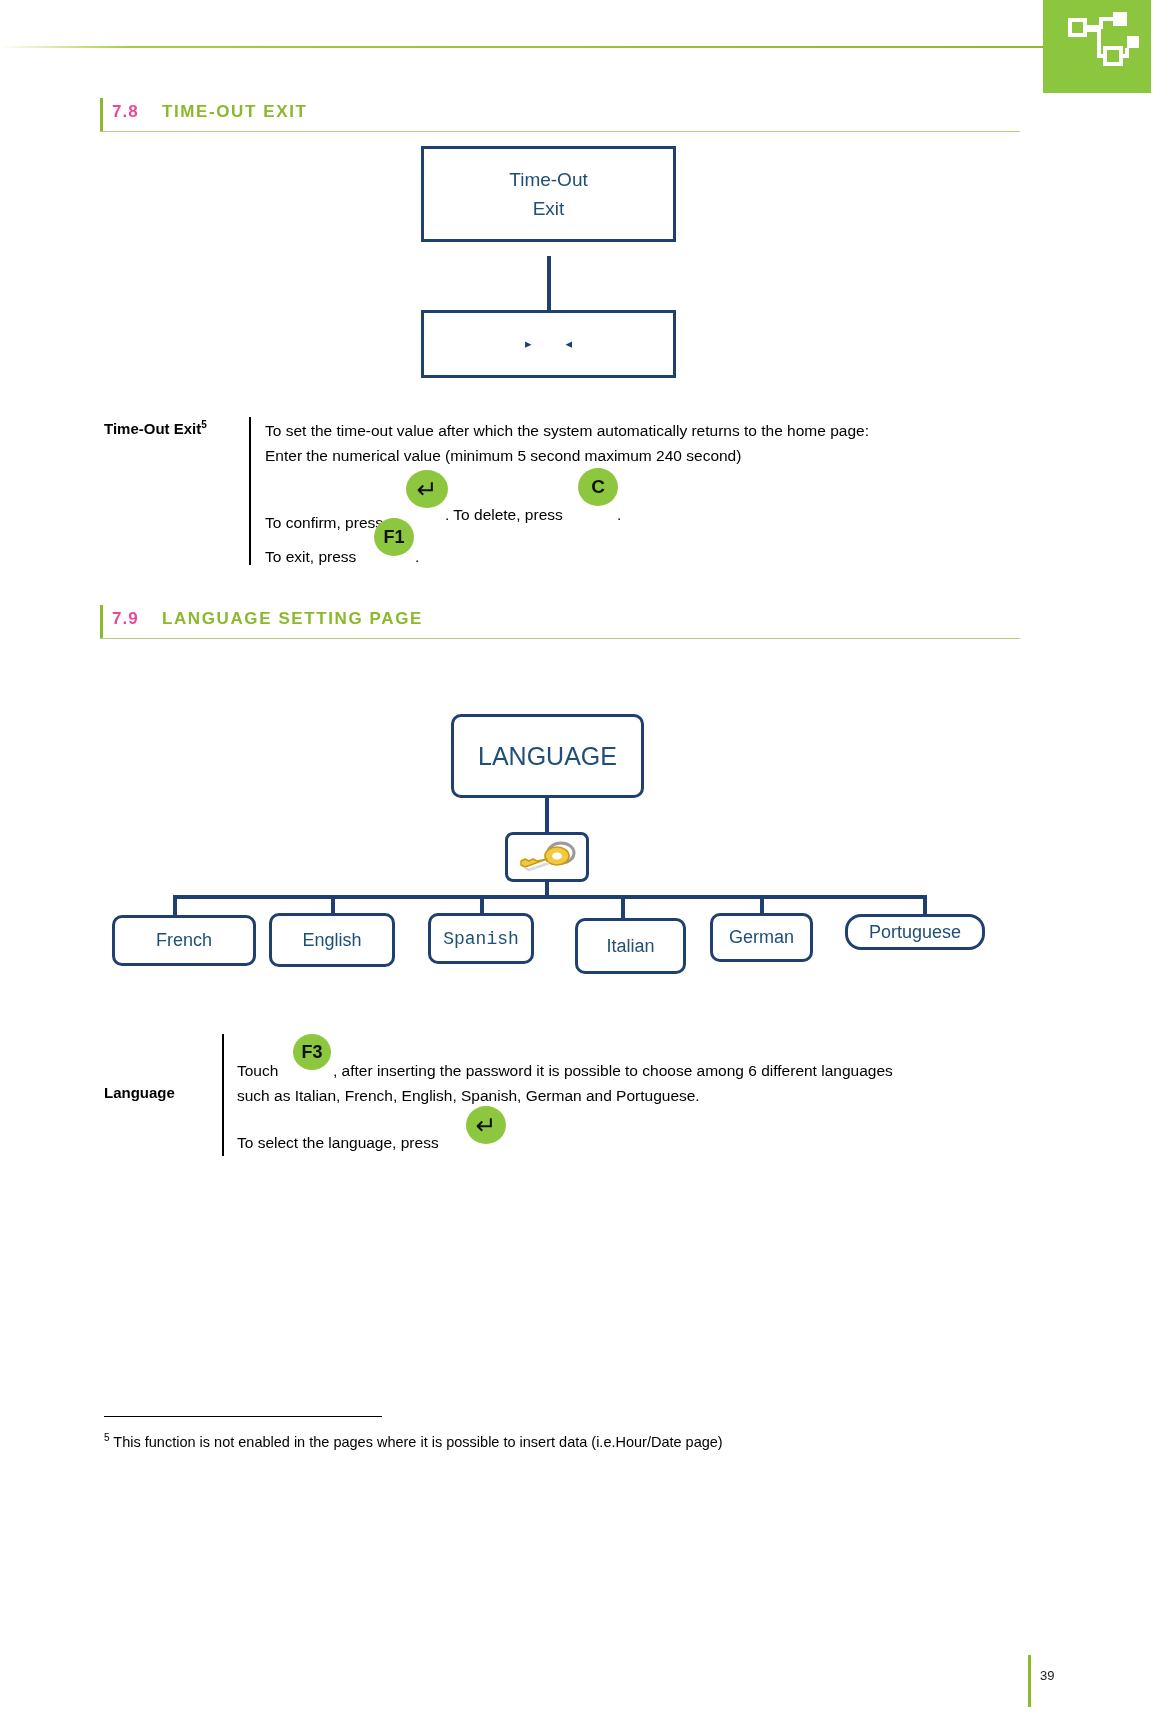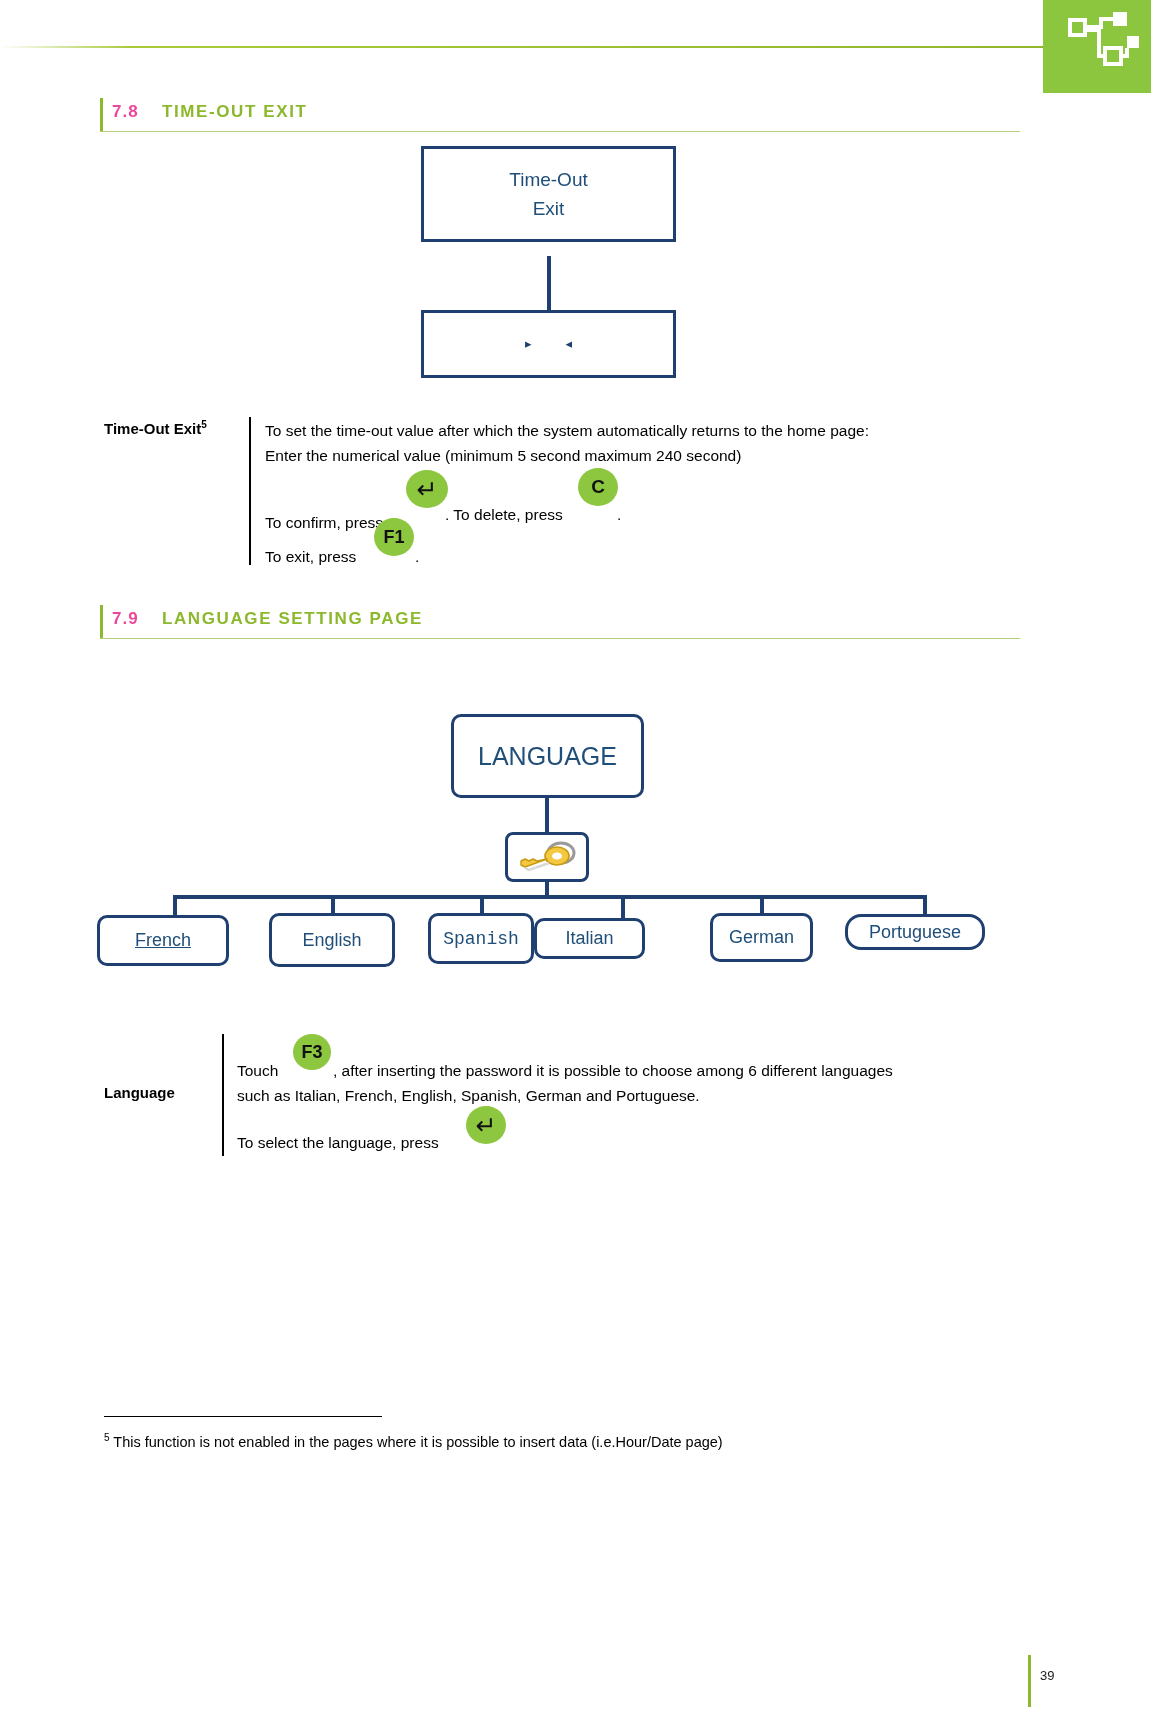"French" div.lang-box { left: 97px -> 112px; text-decoration: underline -> none; width: 132px -> 144px }
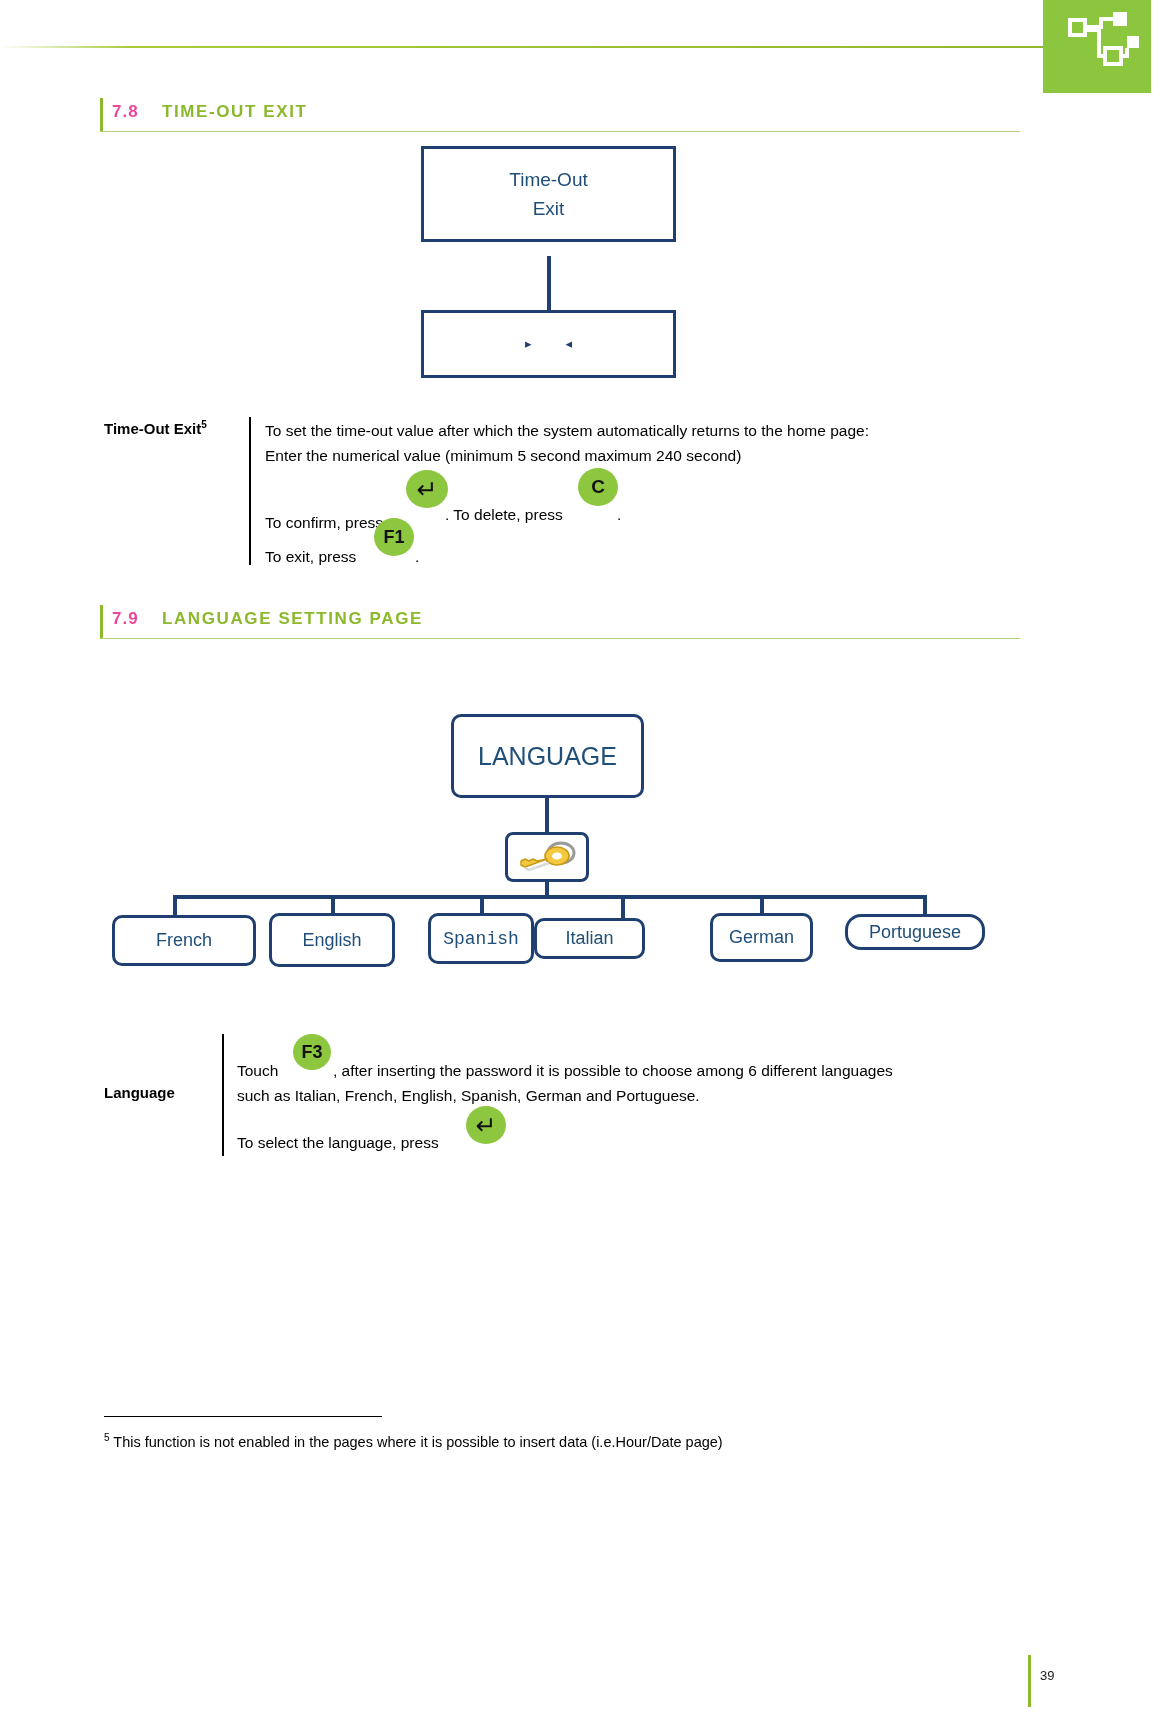"Italian" div.lang-box { height: 41px -> 56px; left: 534px -> 575px }
